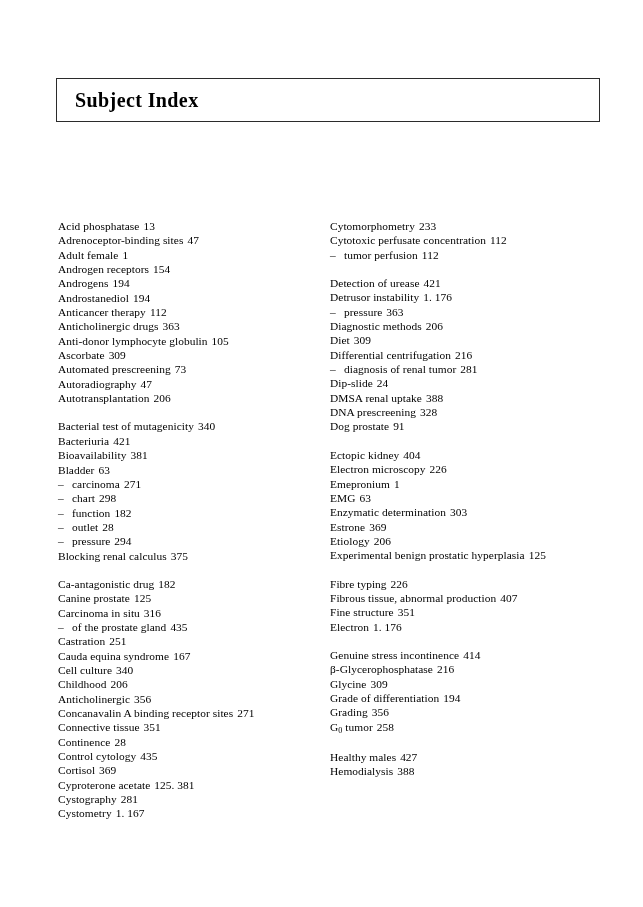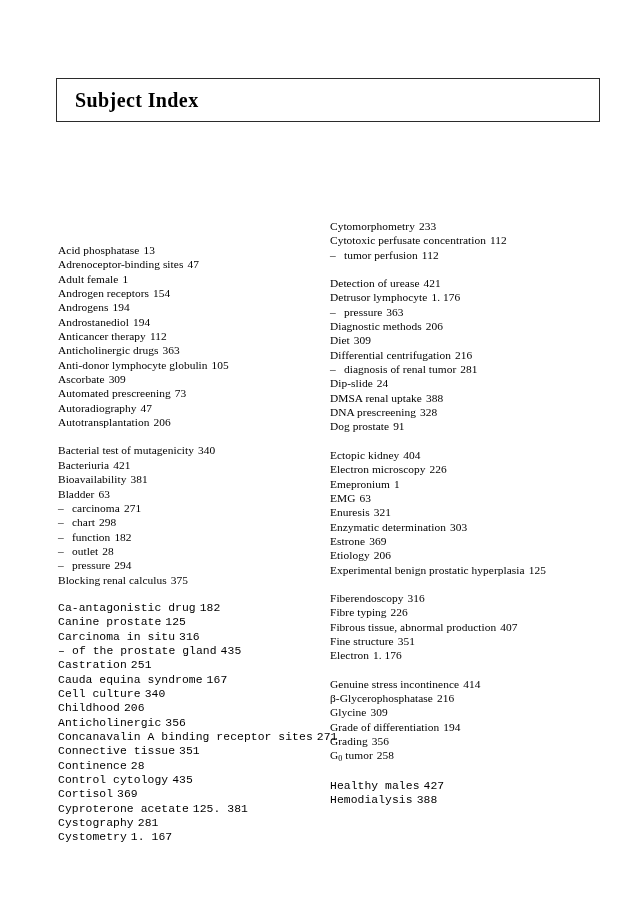"Acid phosphatase 13" #column-left { margin-top: 24px -> none }
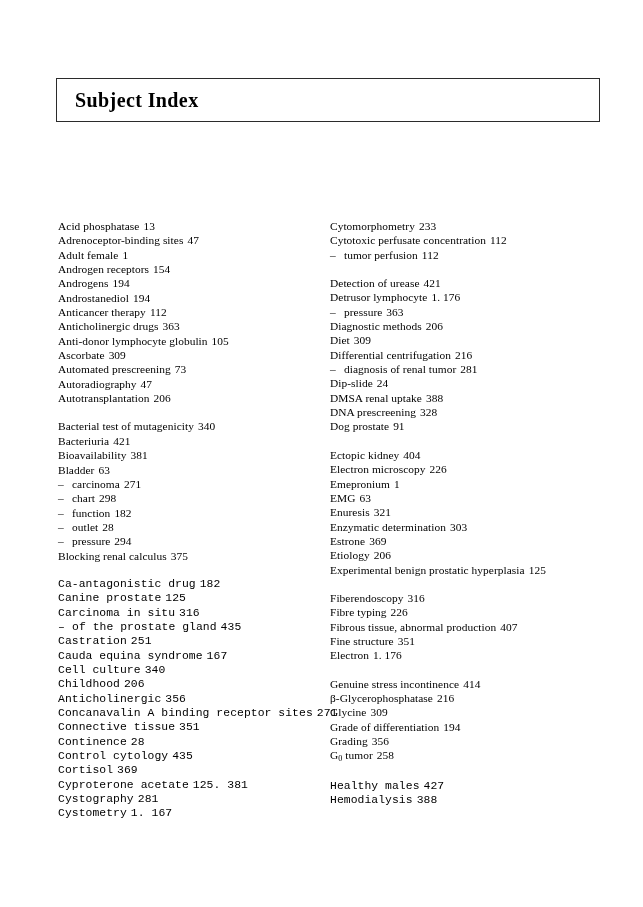"Detrusor lymphocyte" span.term { text: lymphocyte -> instability }
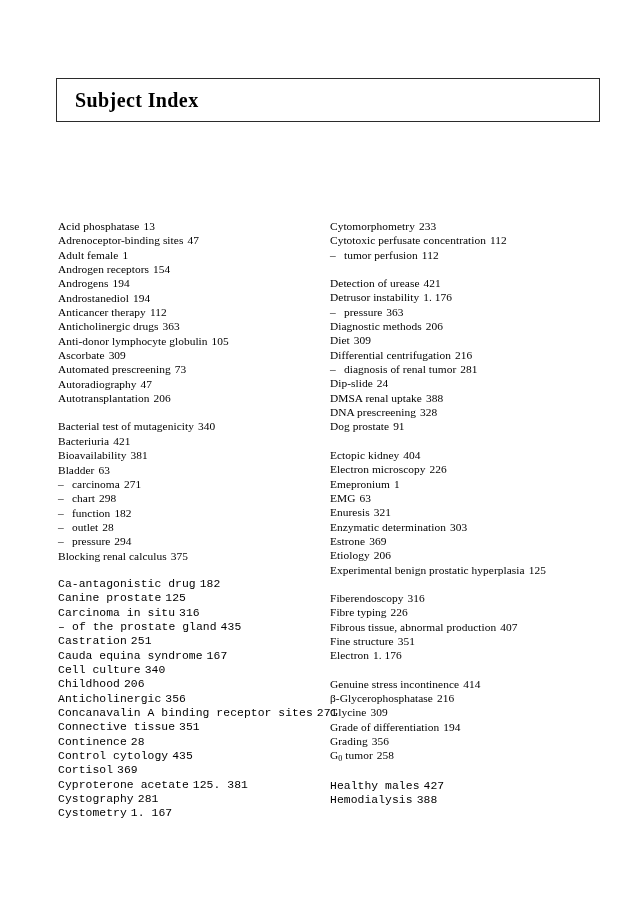"Enuresis 321" div.entry { html: <div><span>Enuresis</span><span>321</span></div> -> none }
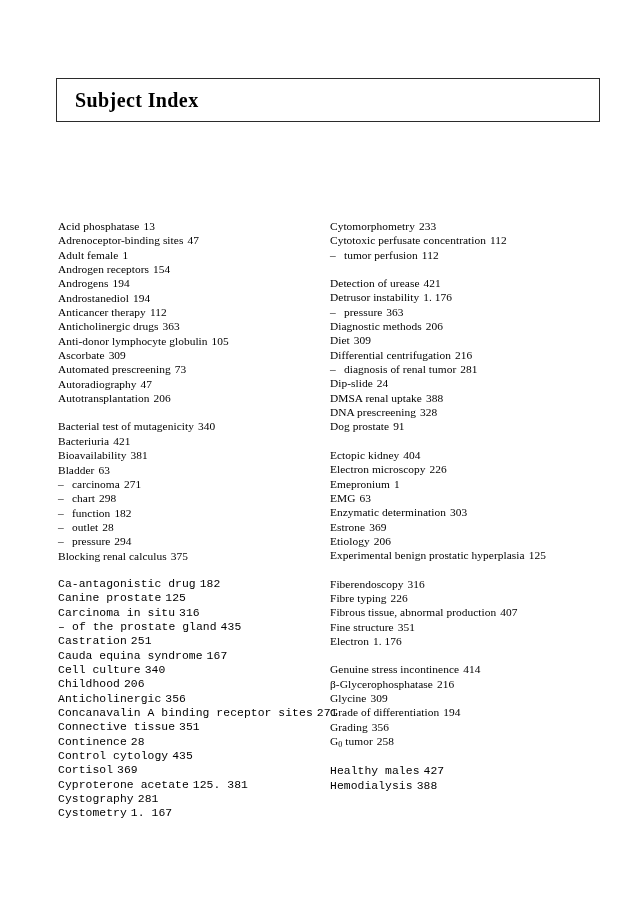"Ca-antagonistic drug 182" .group:last-child { font-family: Liberation Mono, monospace -> none }
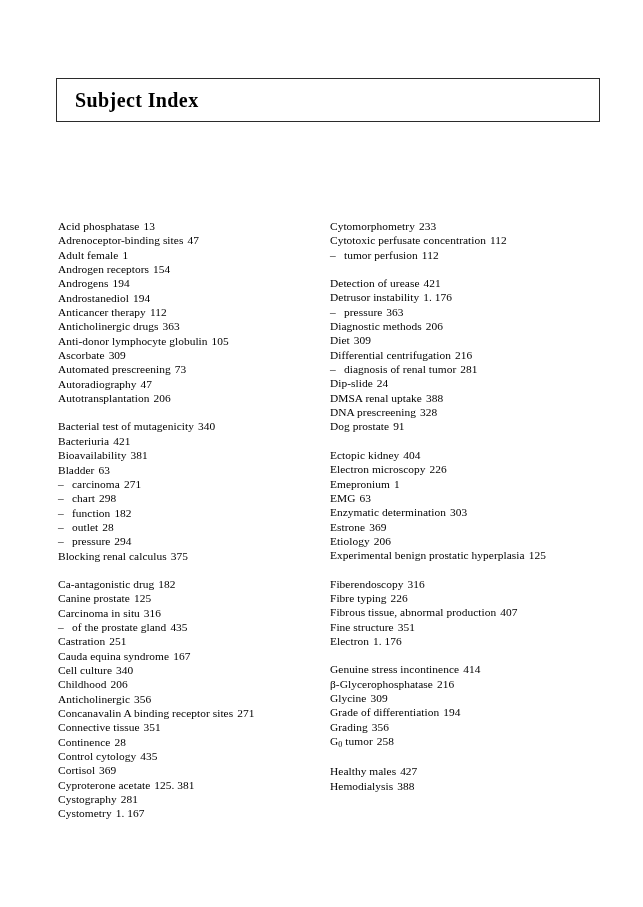"Fiberendoscopy 316" div.entry { html: <div><span>Fiberendoscopy</span><span>316</span></div> -> none }
